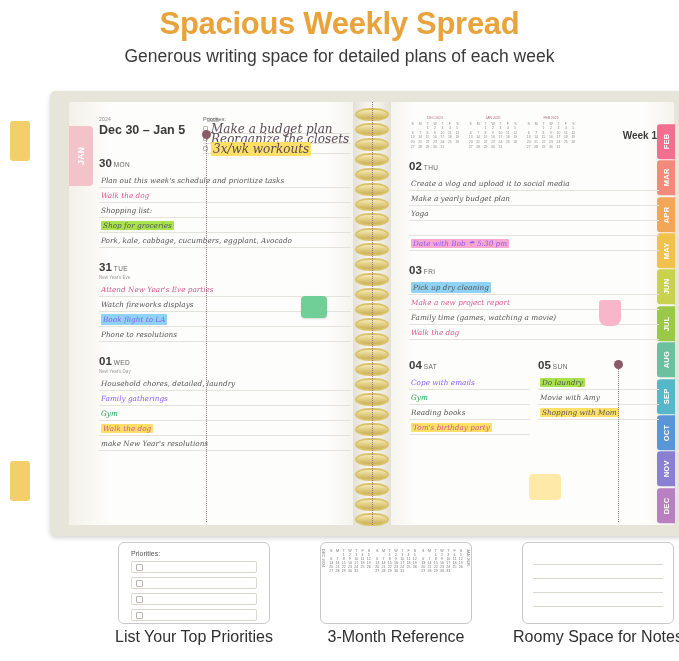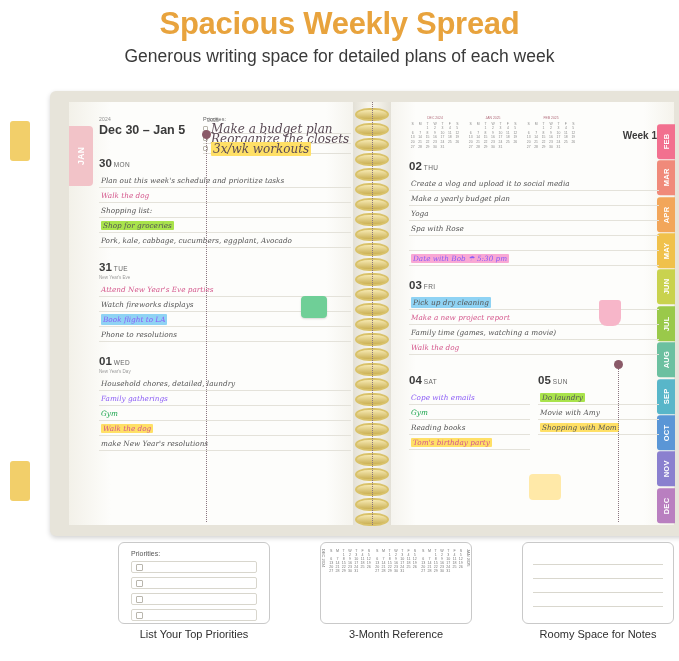"Spa with Rose" div.lrow { html: <div> <span>Spa with Rose</span> </div> -> none }
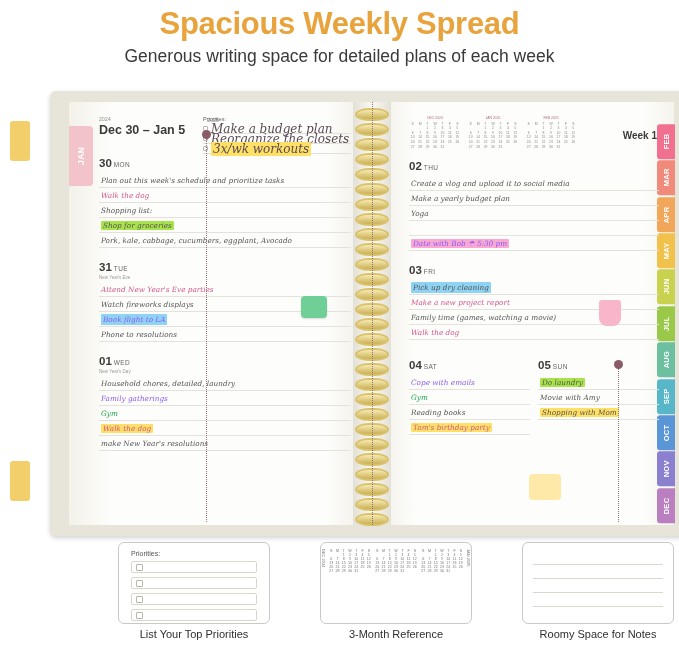"List Your Top Priorities" .co-cap { font-size: 11px -> 16px }
